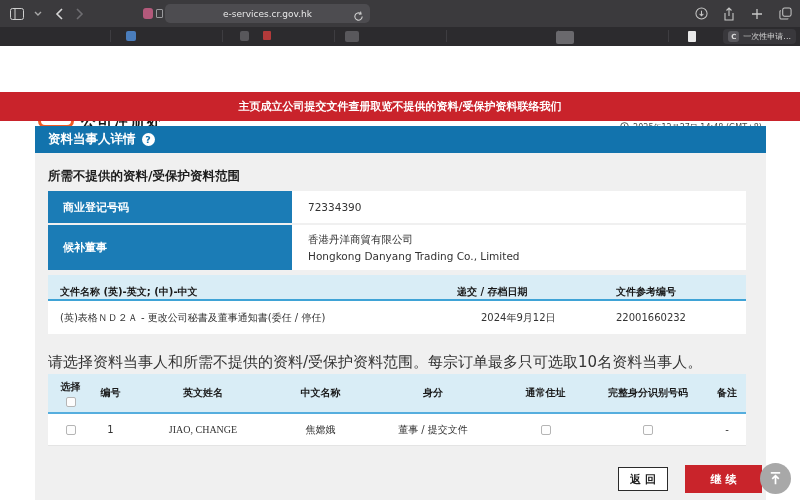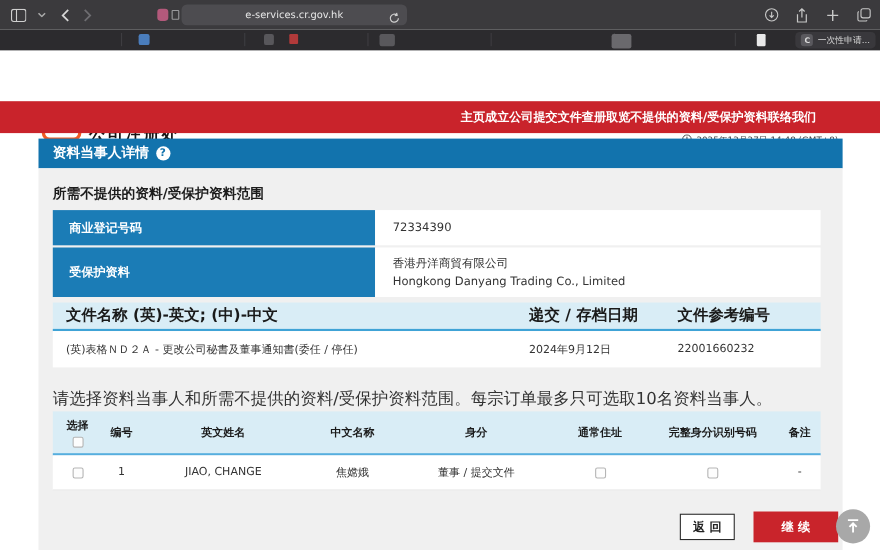"主页" .nav { justify-content: flex-end -> center }
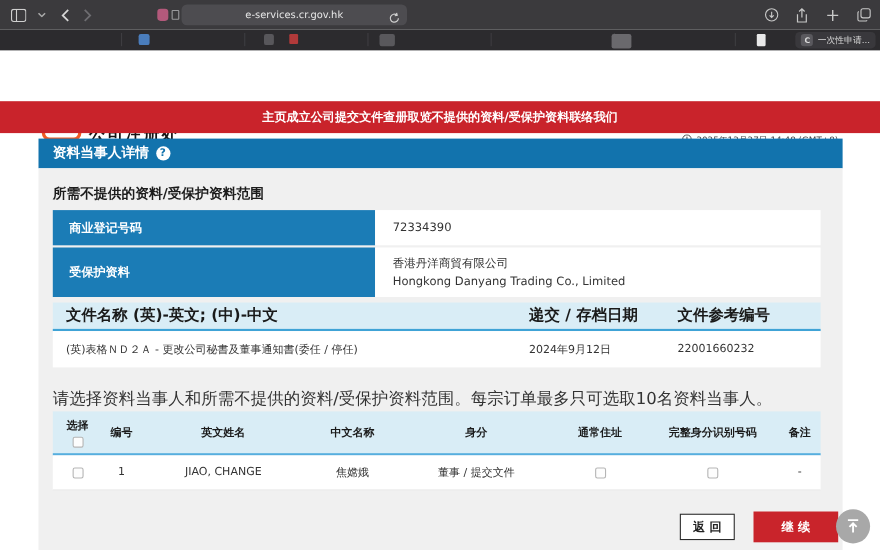"商业登记号码" .info-label { width: 293px -> 244px }
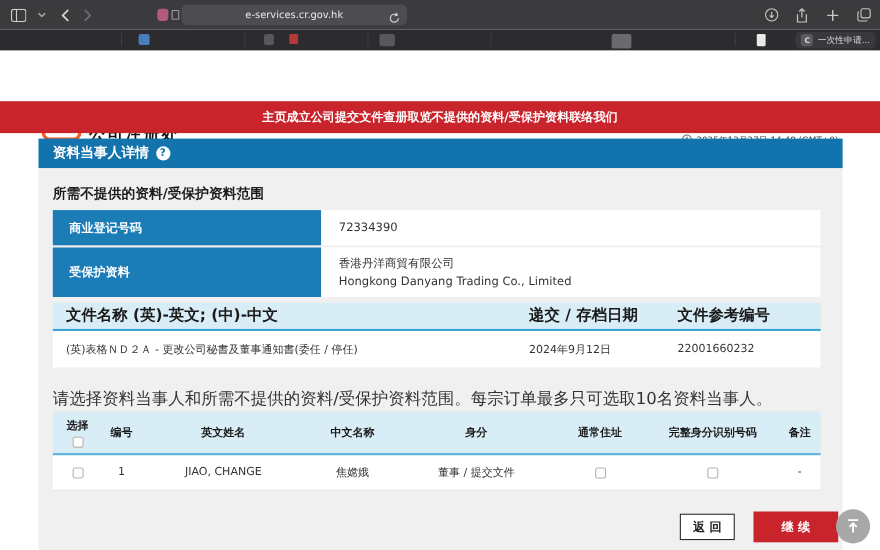"受保护资料" div.info-label { text: 受保护资料 -> 候补董事 }
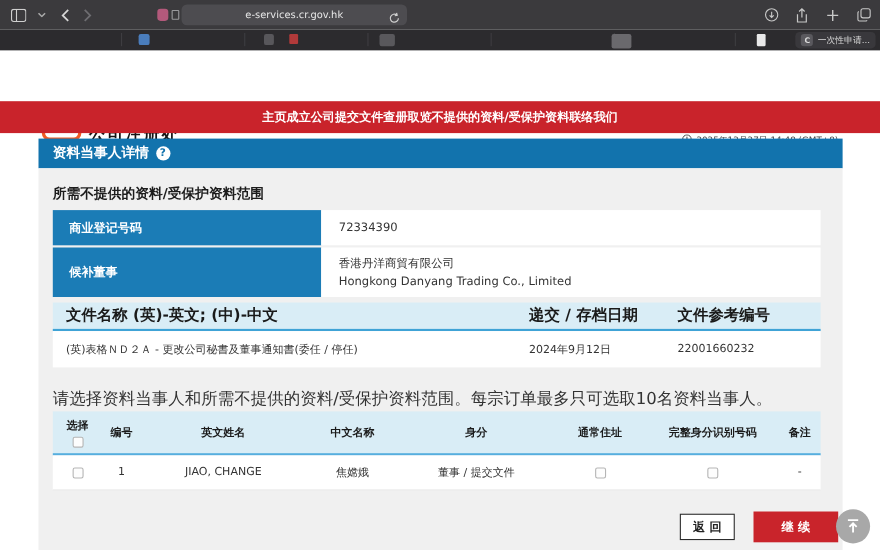"文件名称 (英)-英文; (中)-中文" .doc-head { align-items: center -> flex-end; font-size: 14px -> 10px; gap: none -> 24px }
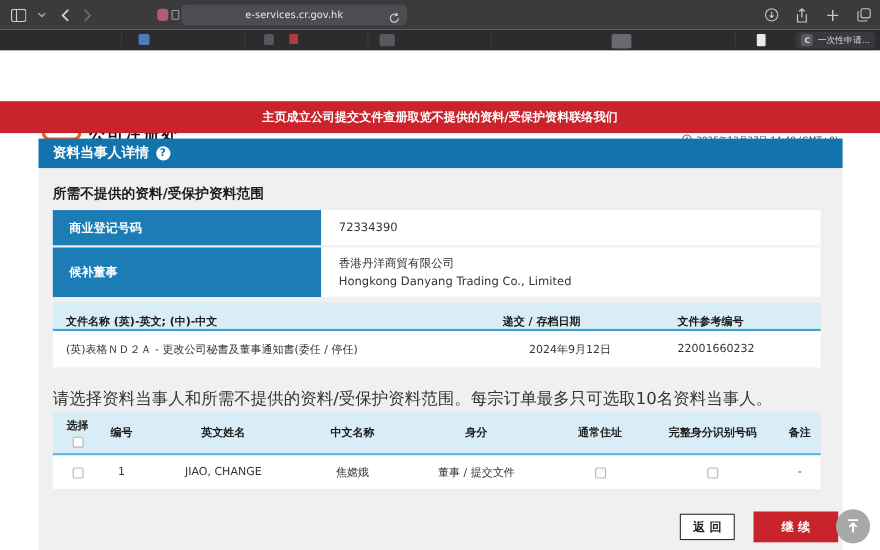"英文姓名" .c2 { font-family: none -> Liberation Serif, serif }
